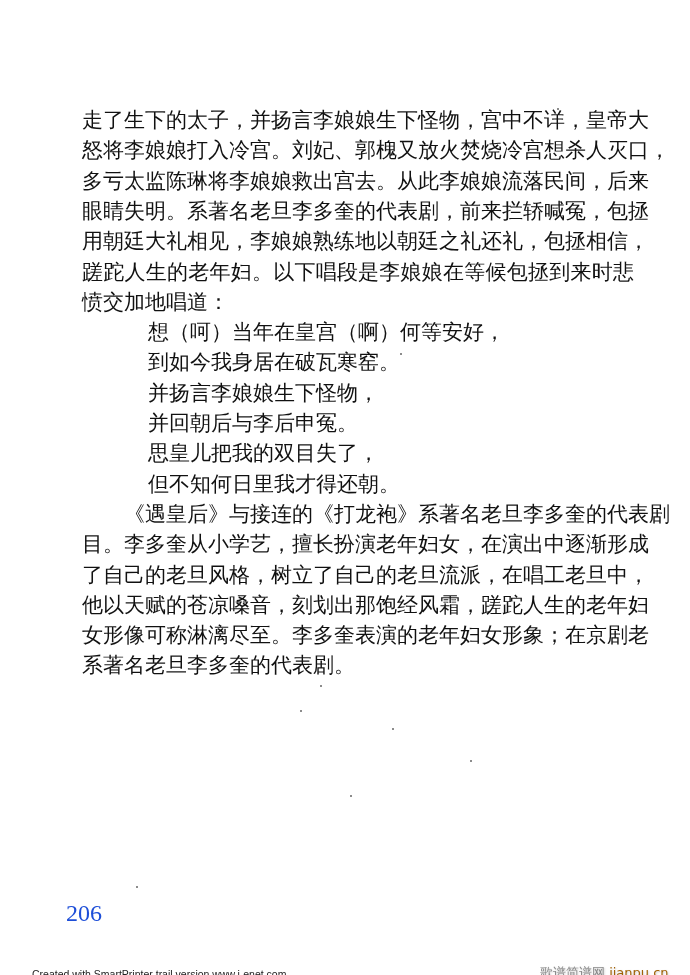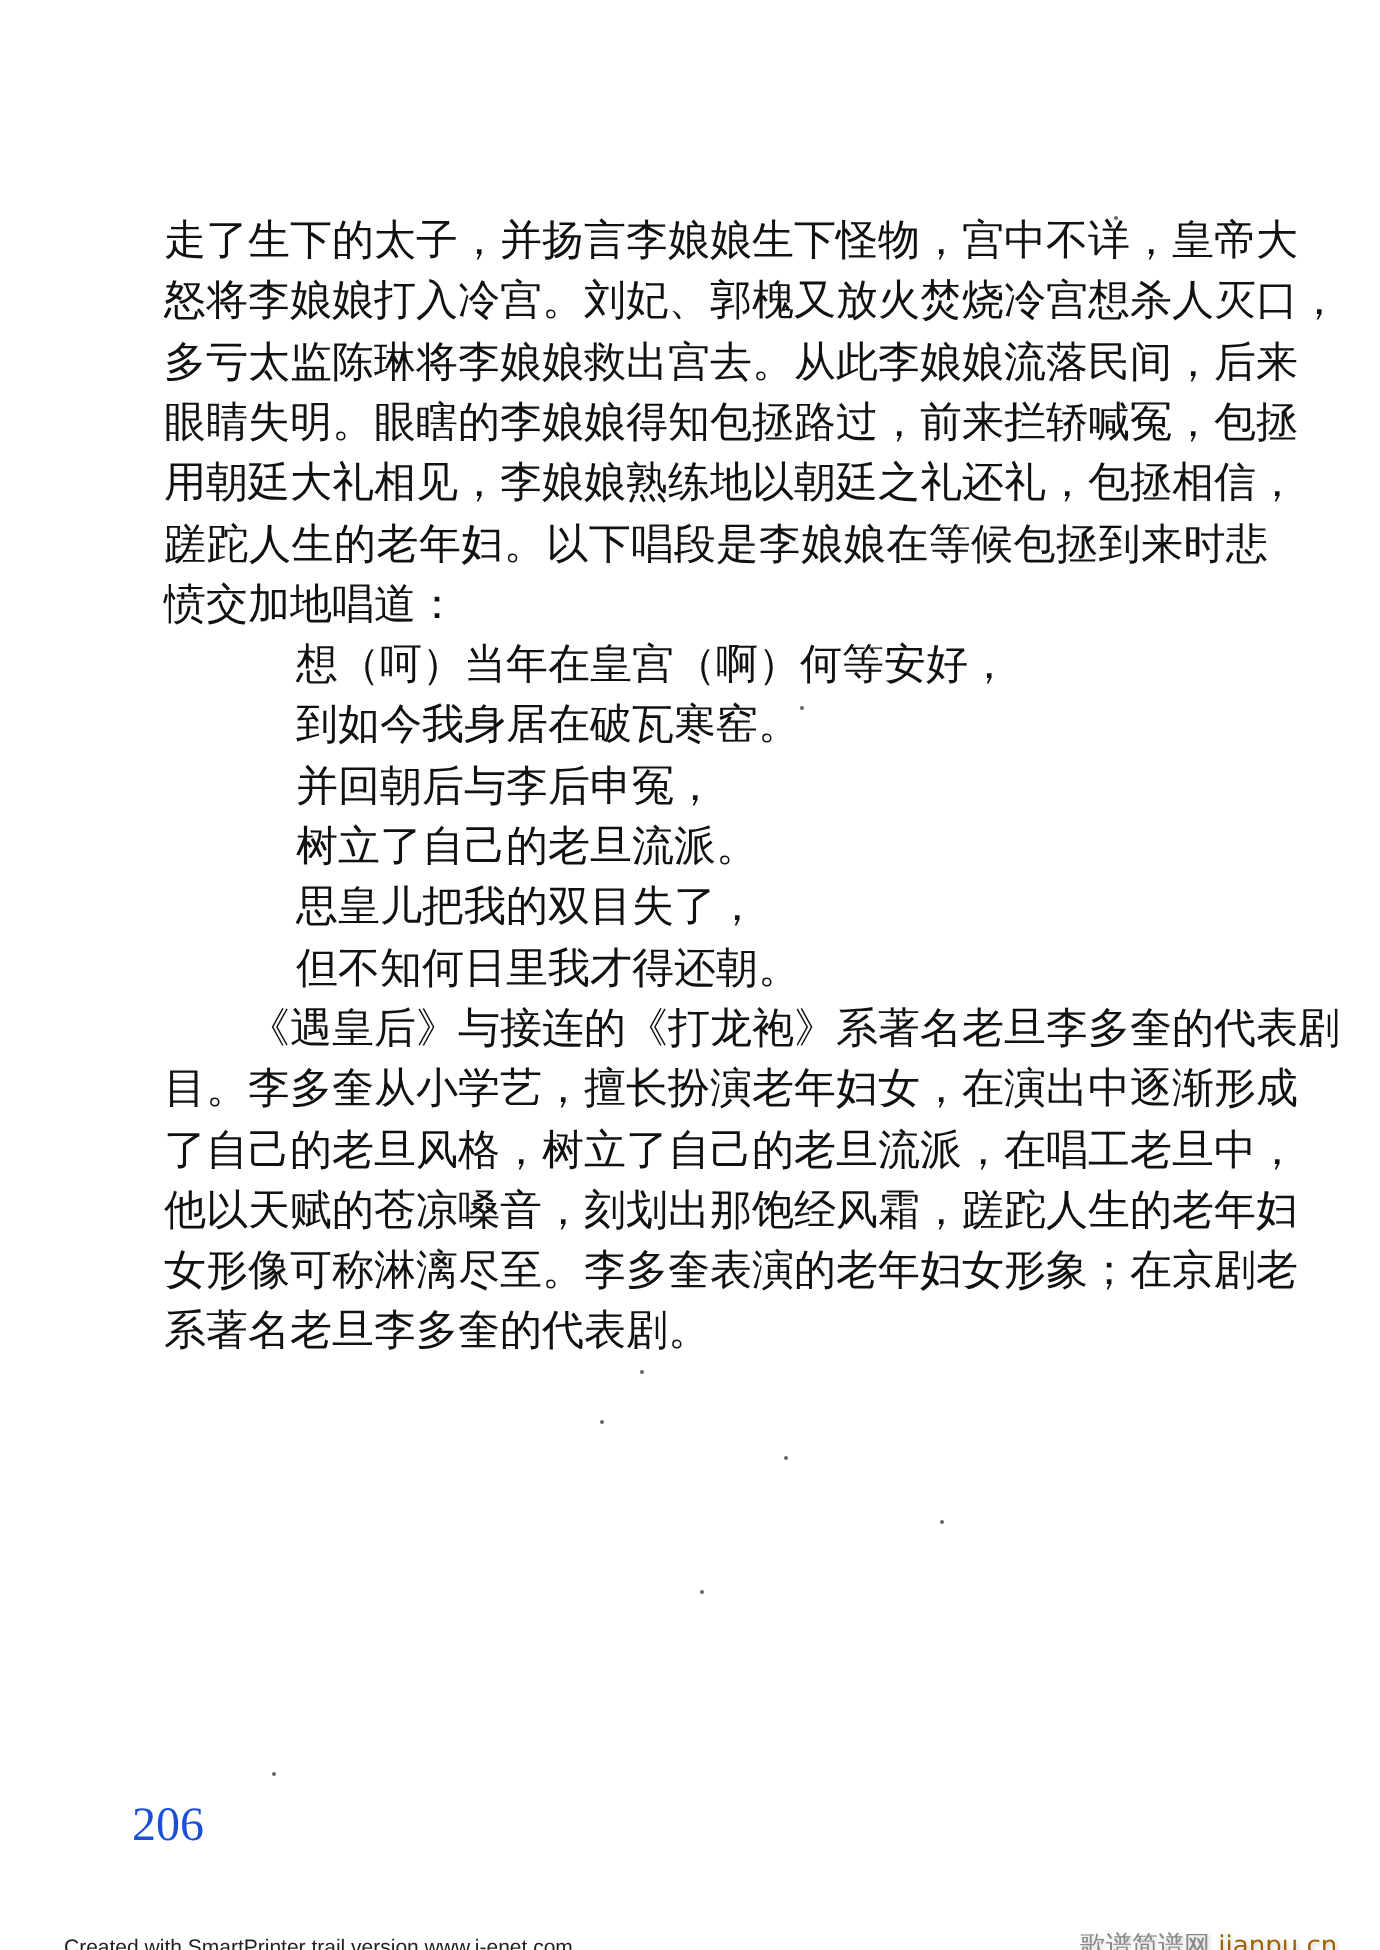"眼睛失明。眼瞎的李娘娘得知包拯路过，前来拦轿喊冤，包拯" div.line { text: 眼瞎的李娘娘得知包拯路过 -> 系著名老旦李多奎的代表剧 }
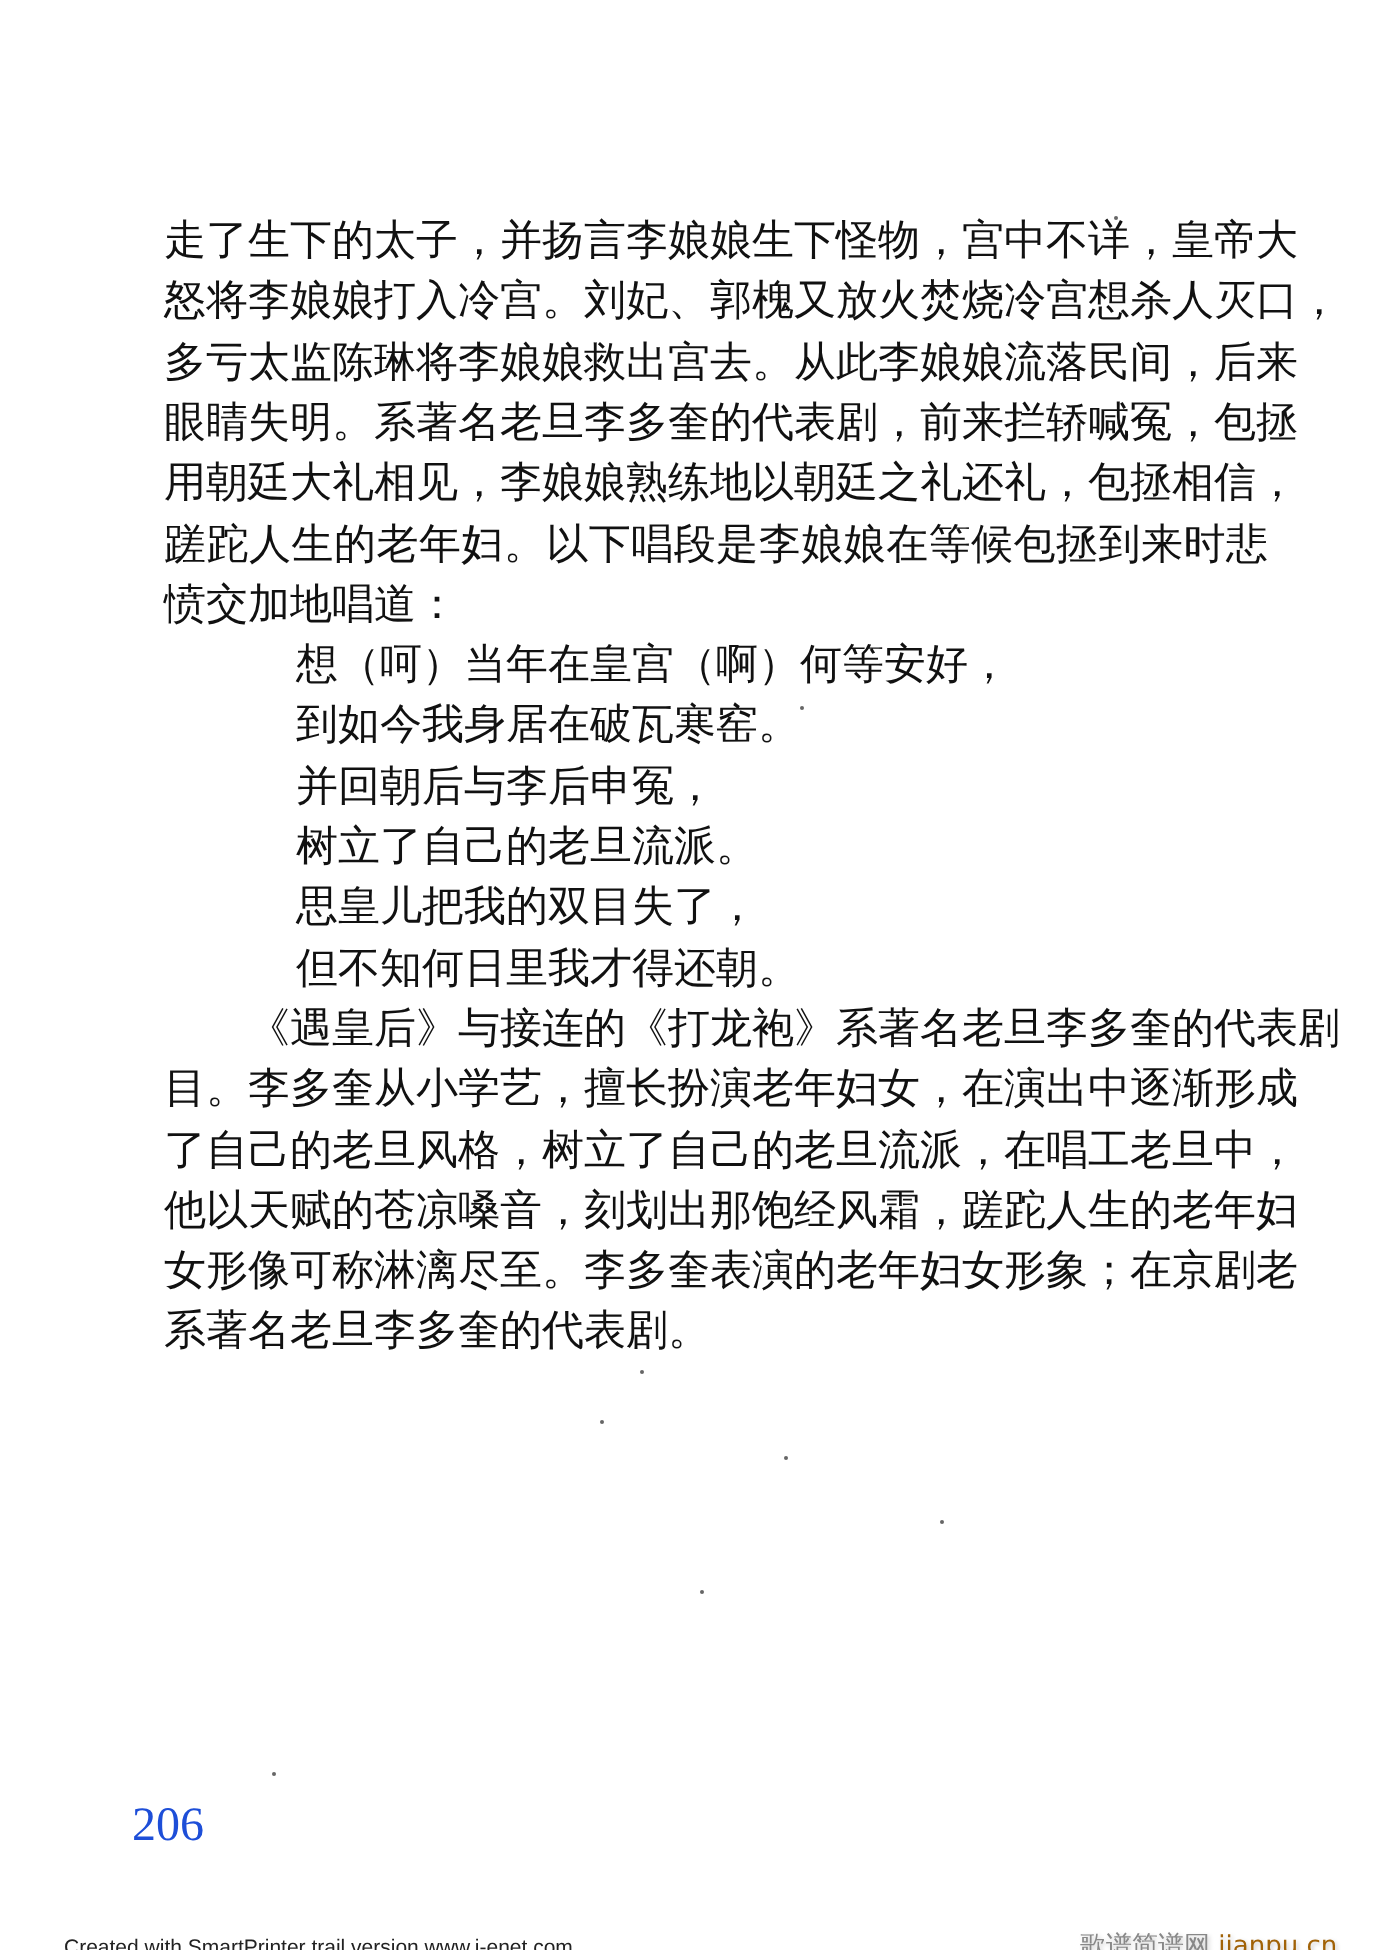"并回朝后与李后申冤，" div.verse { text: 回朝后与李后申冤 -> 扬言李娘娘生下怪物 }
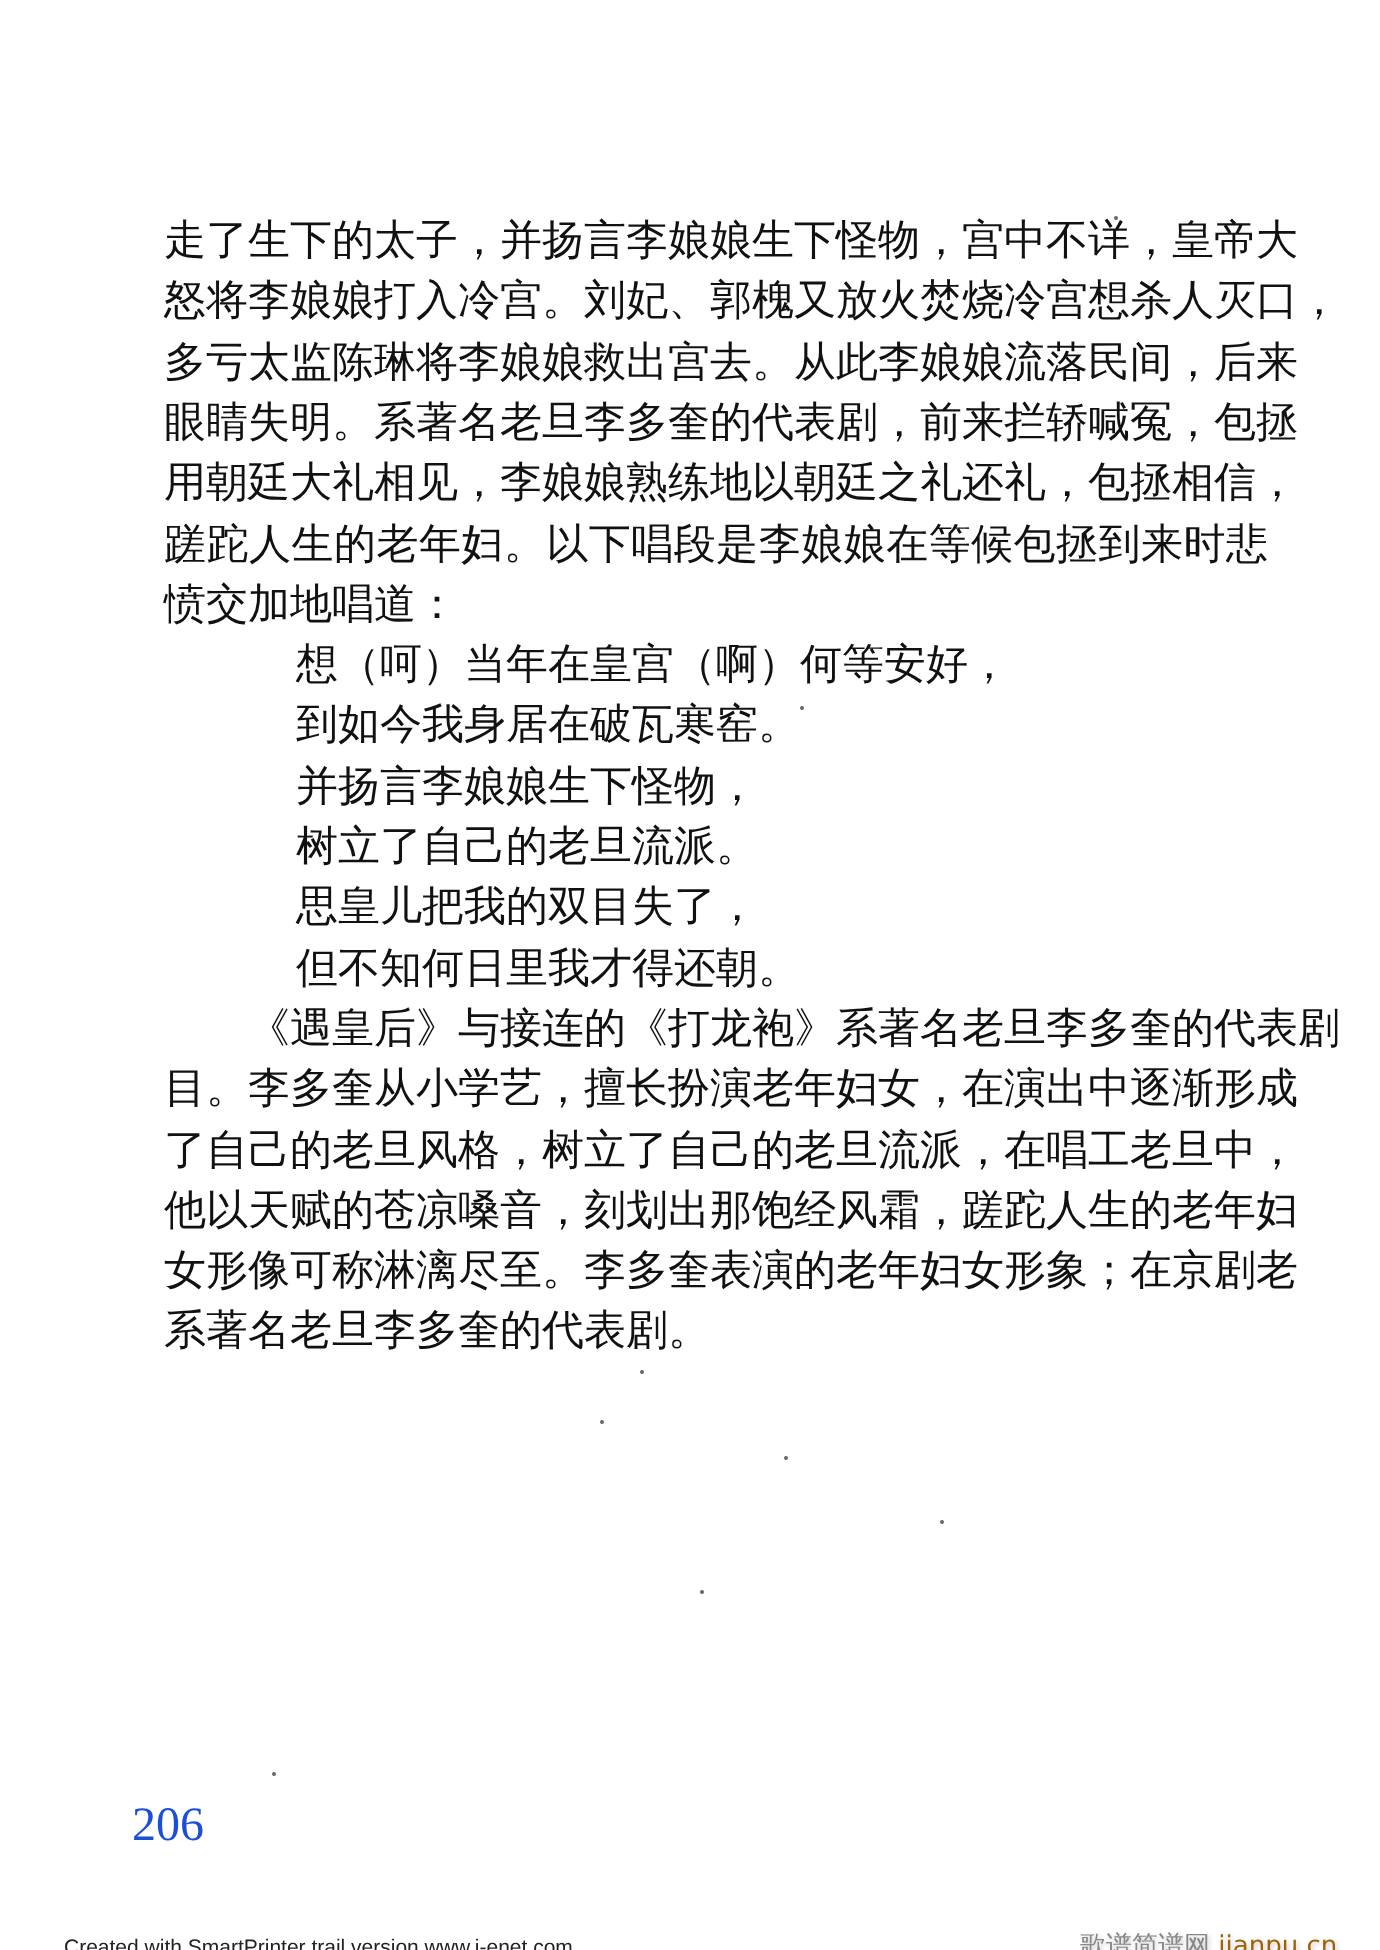"树立了自己的老旦流派。" div.verse { text: 树立了自己的老旦流派 -> 并回朝后与李后申冤 }
